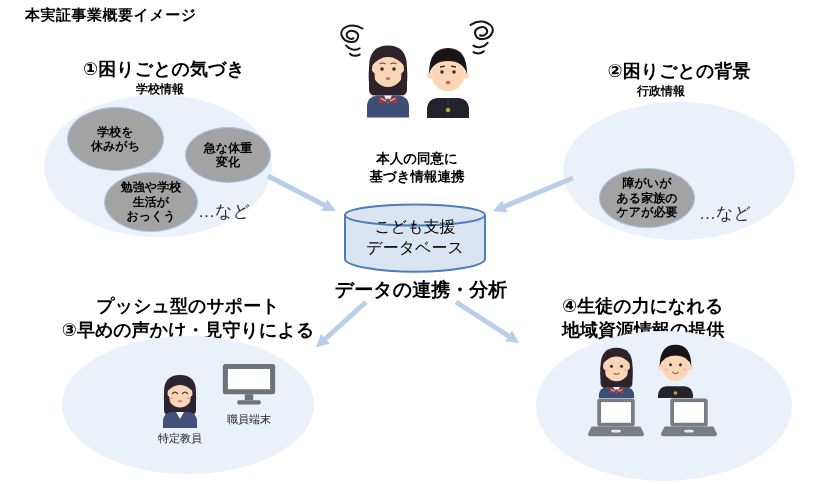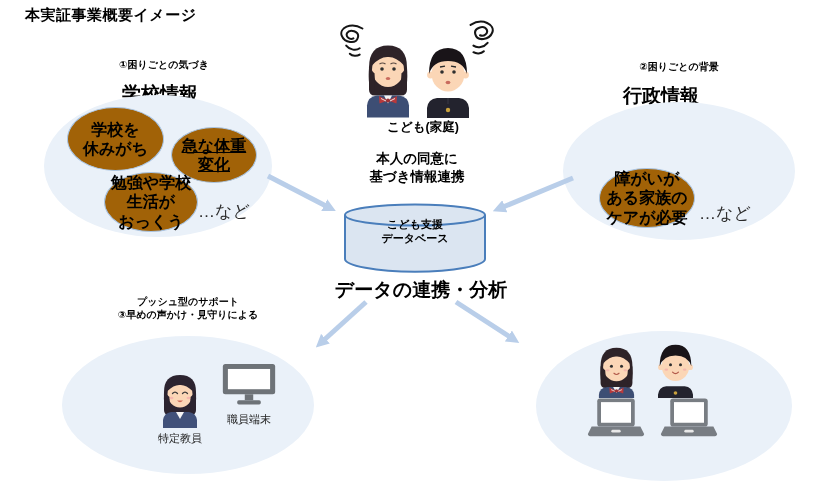"①困りごとの気づき" .hdr { font-size: 10px -> 18px }
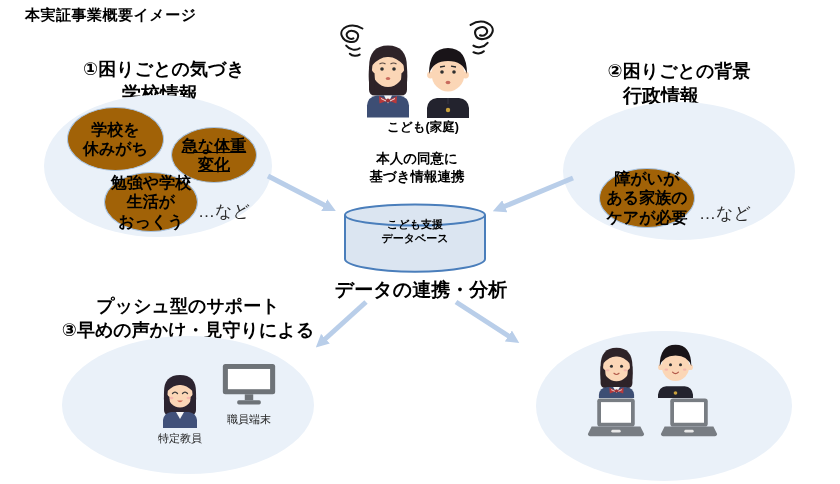"学校情報" .cat { font-size: 19px -> 12px }
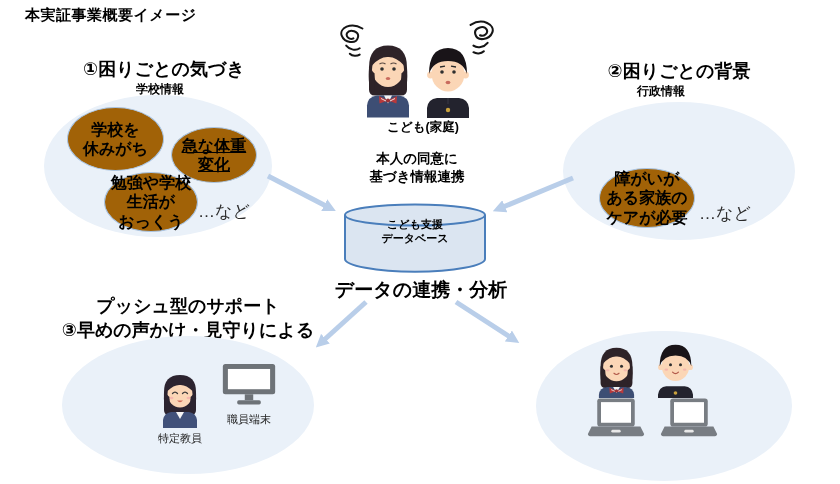"学校を" .bubble { background: #a16207 -> #a3a3a3; font-size: 16px -> 12px }
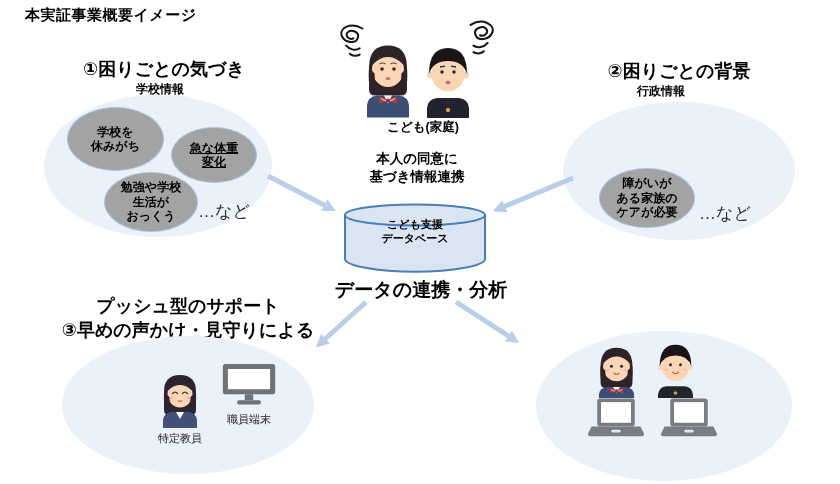"こども(家庭)" div.abs { html: <div>こども(家庭)</div> -> none }
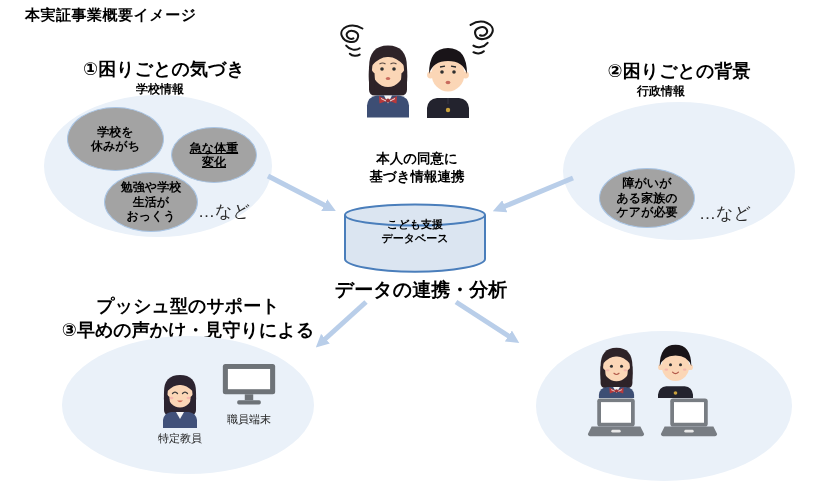"急な体重" div.abs { left: 171px -> 185px; text-decoration: underline -> none }
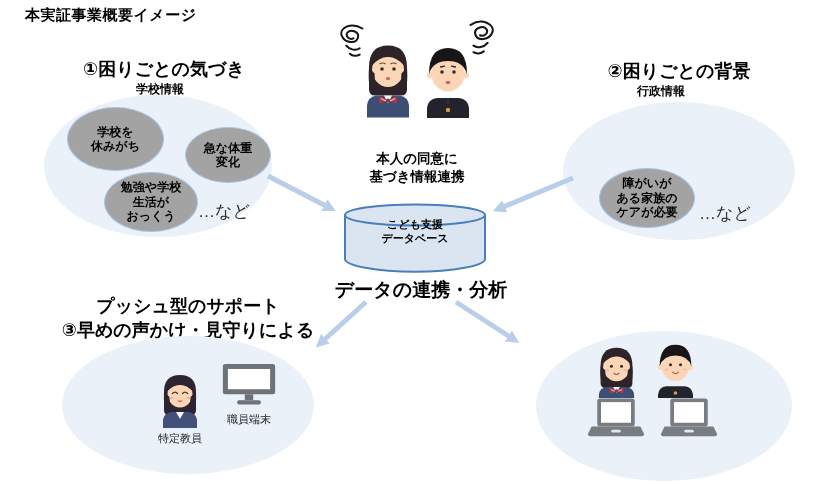"こども支援" .dbtext { font-size: 11px -> 16px; font-weight: 700 -> 400 }
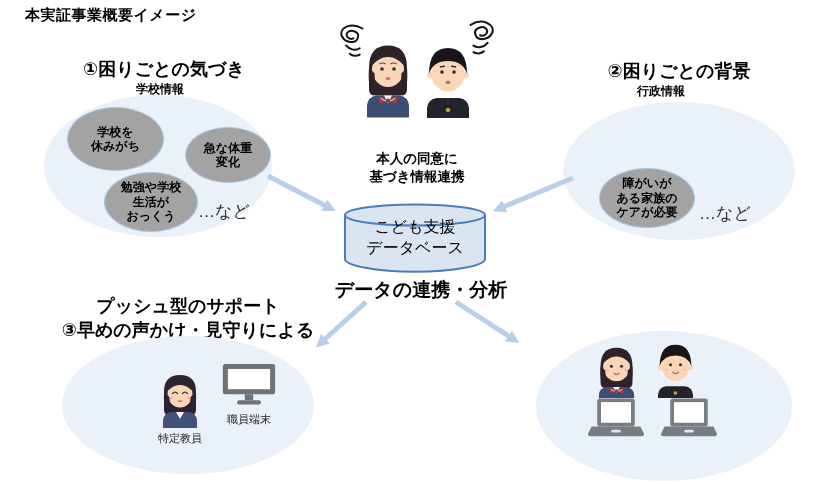"④生徒の力になれる" div.abs { html: none -> <div> <div>④生徒の力になれる</div> <div>地域資源情報の提供</div> </div> }
